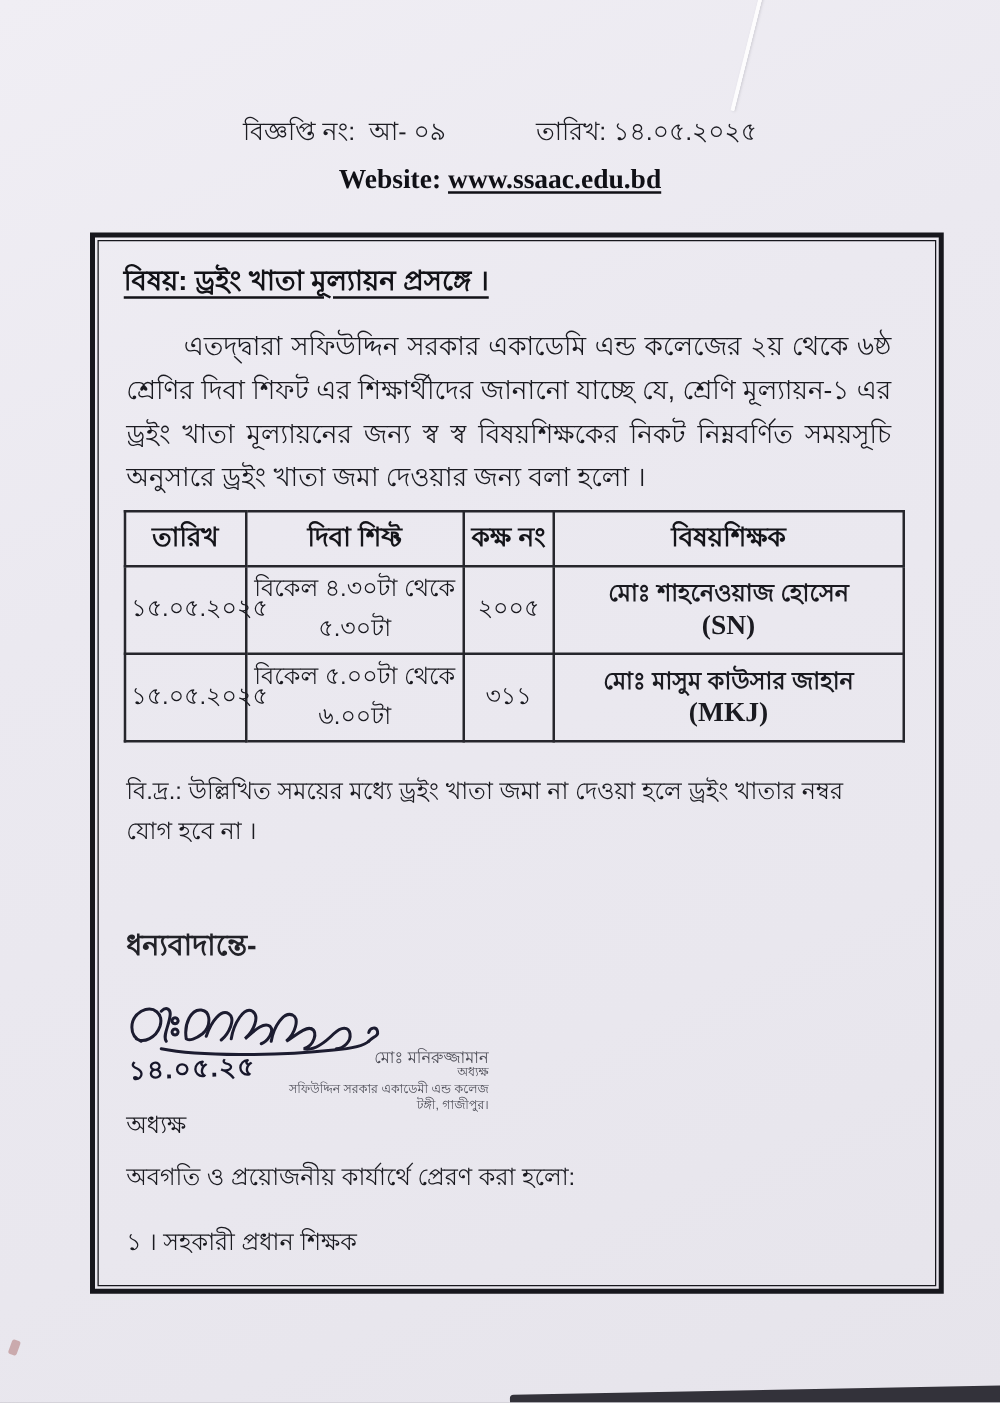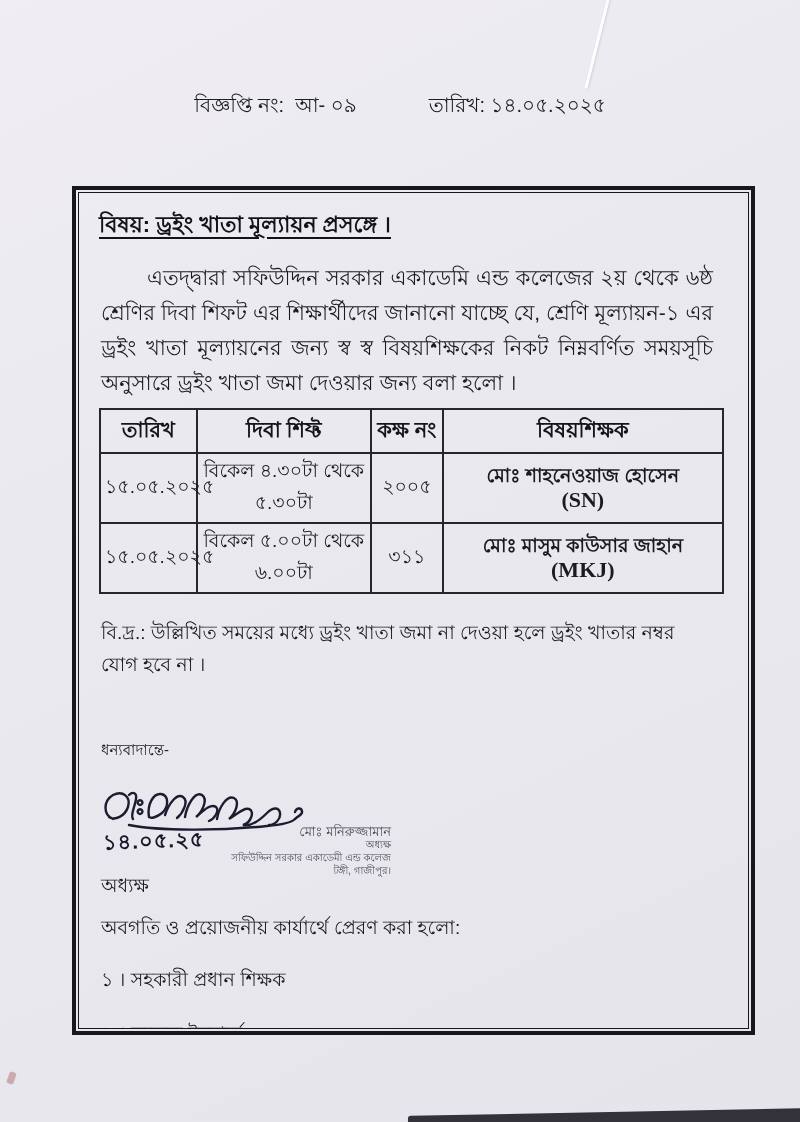"Website: www.ssaac.edu.bd" div.website-line { html: none -> <div> <span>Website:</span> <span>www.ssaac.edu.bd</span> </div> }
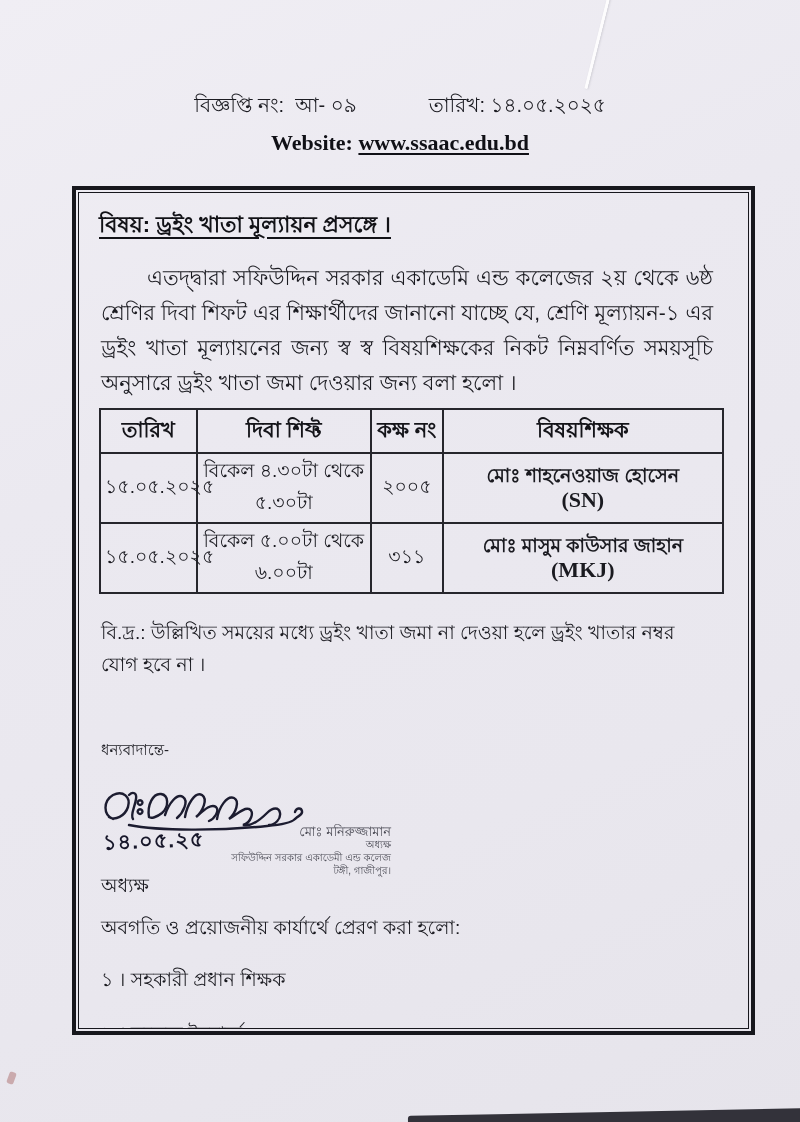"ধন্যবাদান্তে-" .closing-line { font-size: 15px -> 23px; font-weight: none -> bold }
